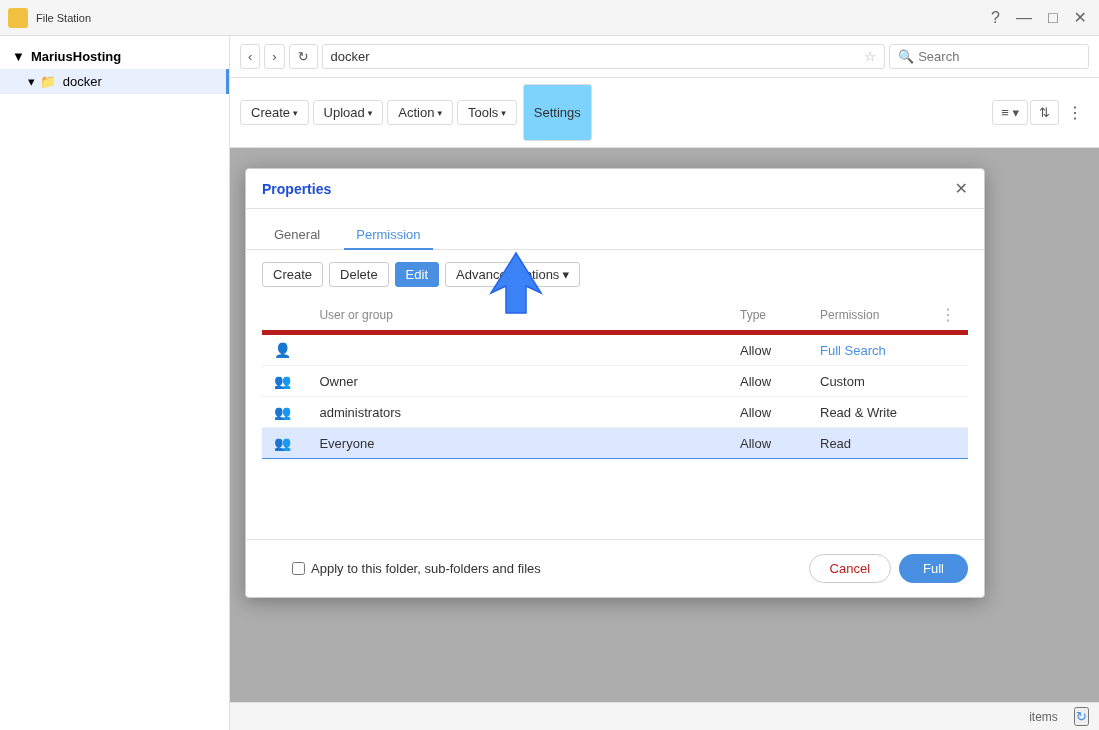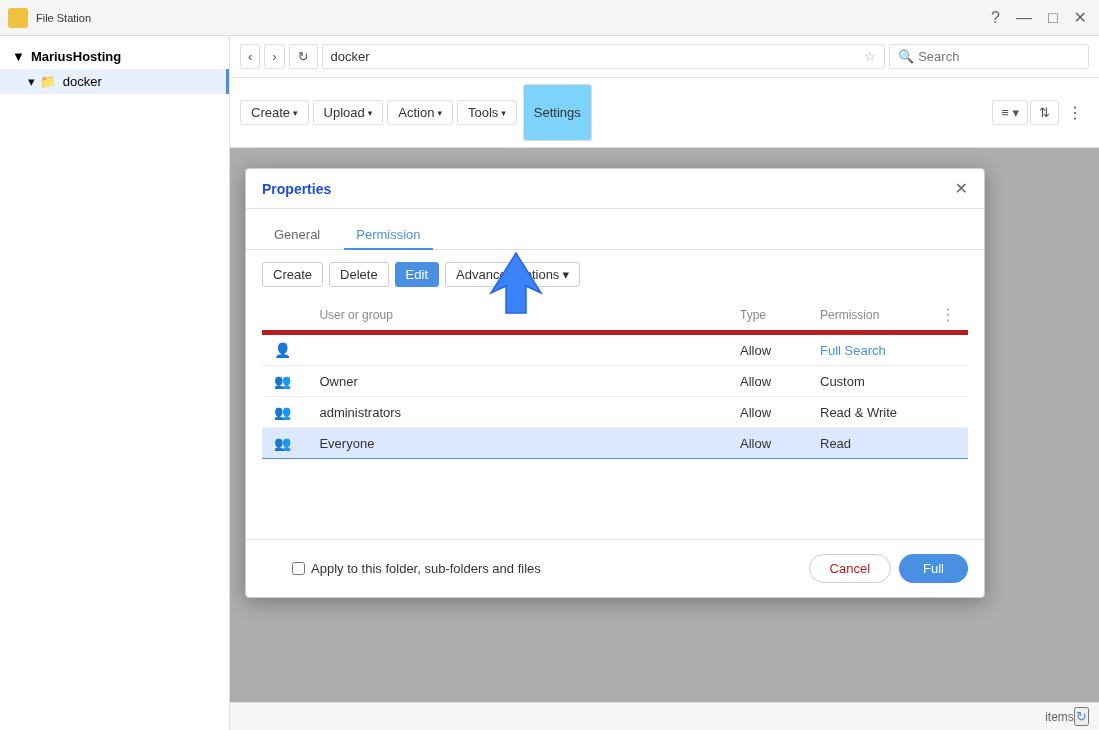"items" .status-bar { gap: 0 -> 16px }
